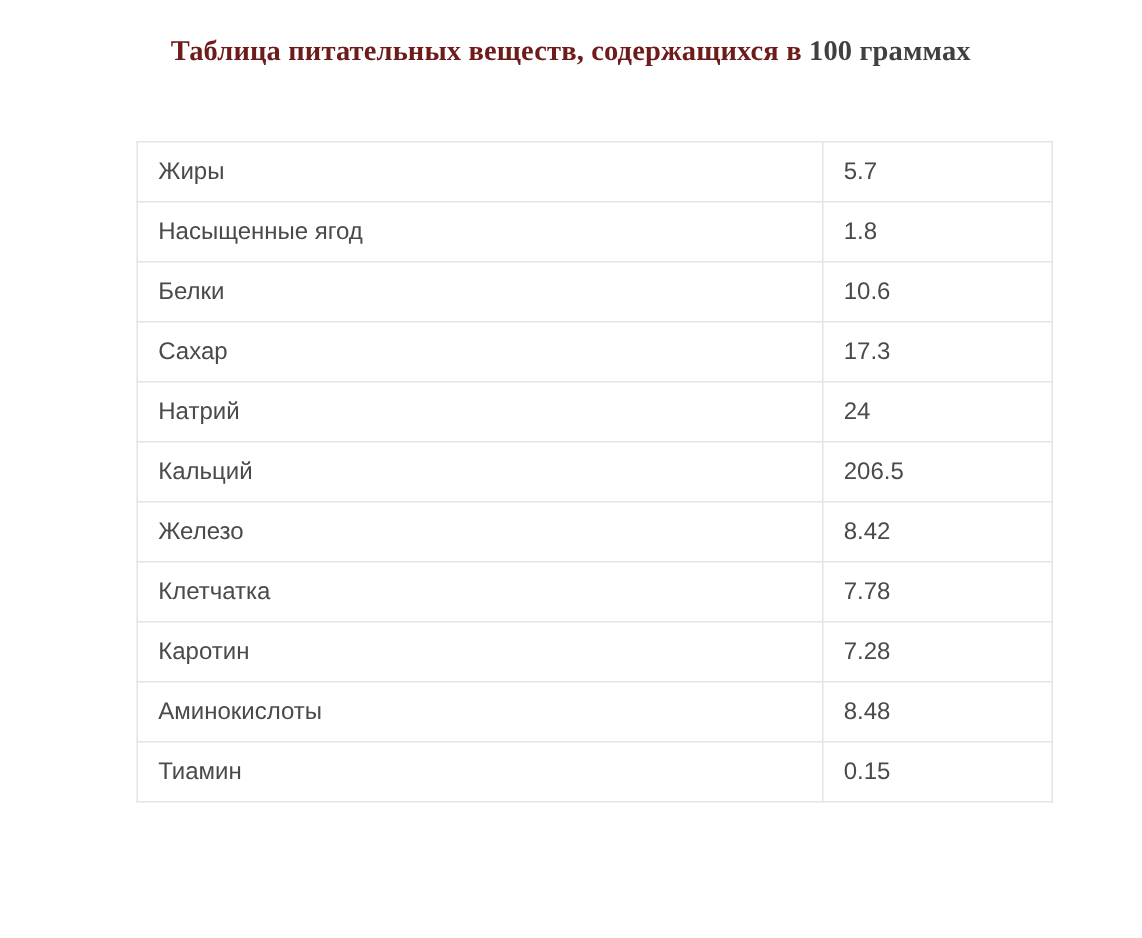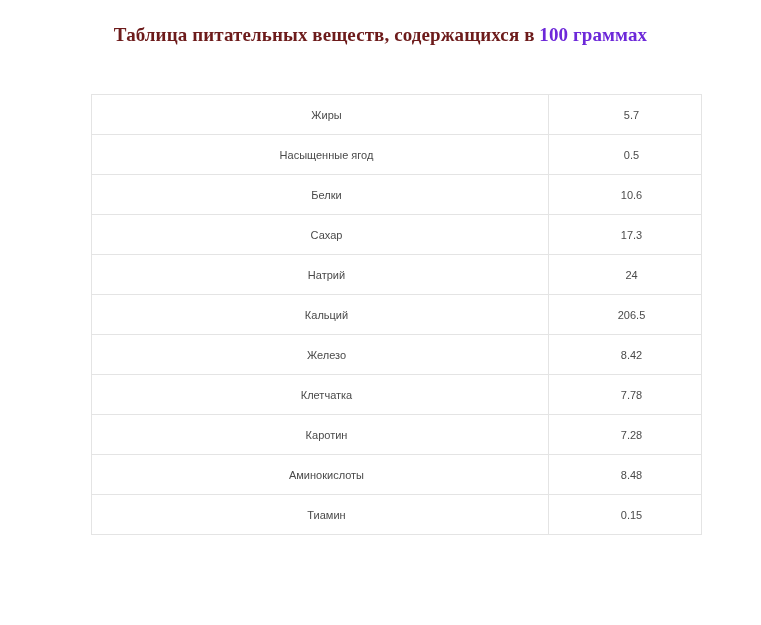"100 граммах" .title .accent { color: #6d28d9 -> #404040 }
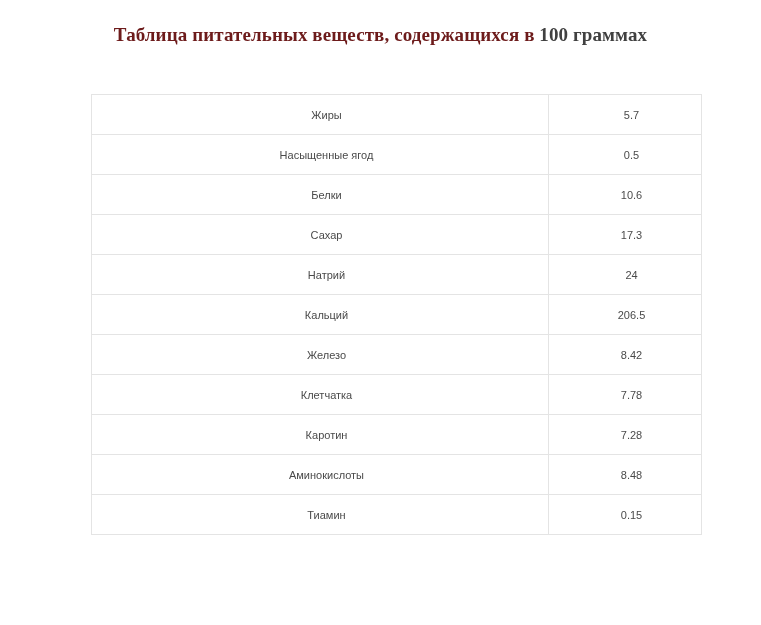"Жиры" table.nutrition td { font-size: 11px -> 16px; text-align: center -> none }
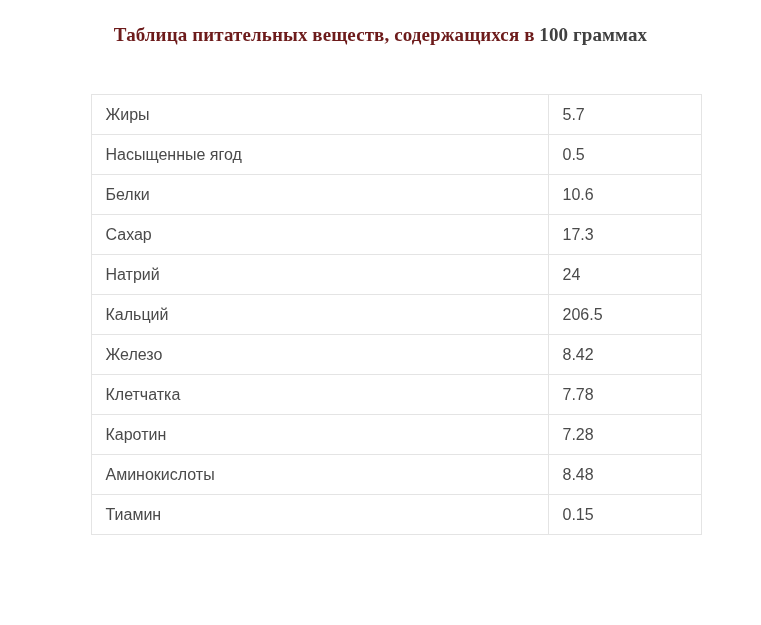"0.5" td.value { text: 0.5 -> 1.8 }
